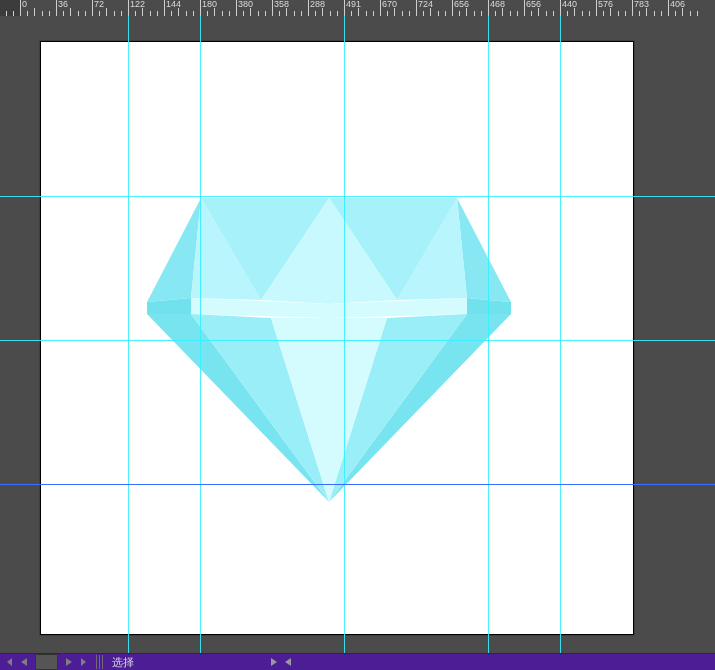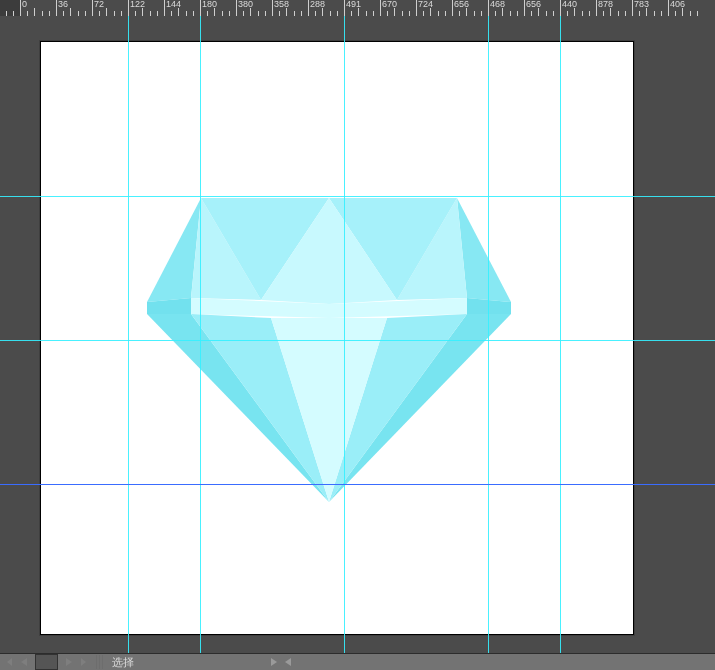"878" span { text: 878 -> 576 }
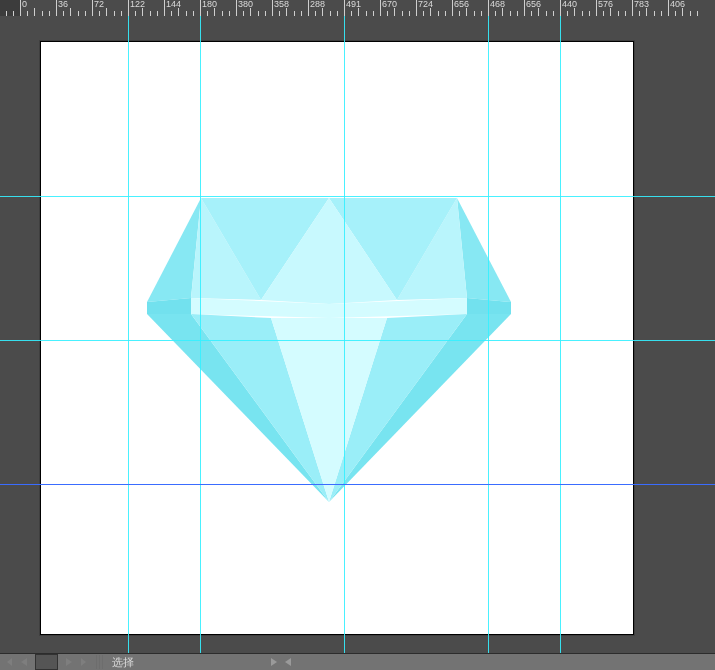"选择" .status { background: #737373 -> #4c1d95 }
